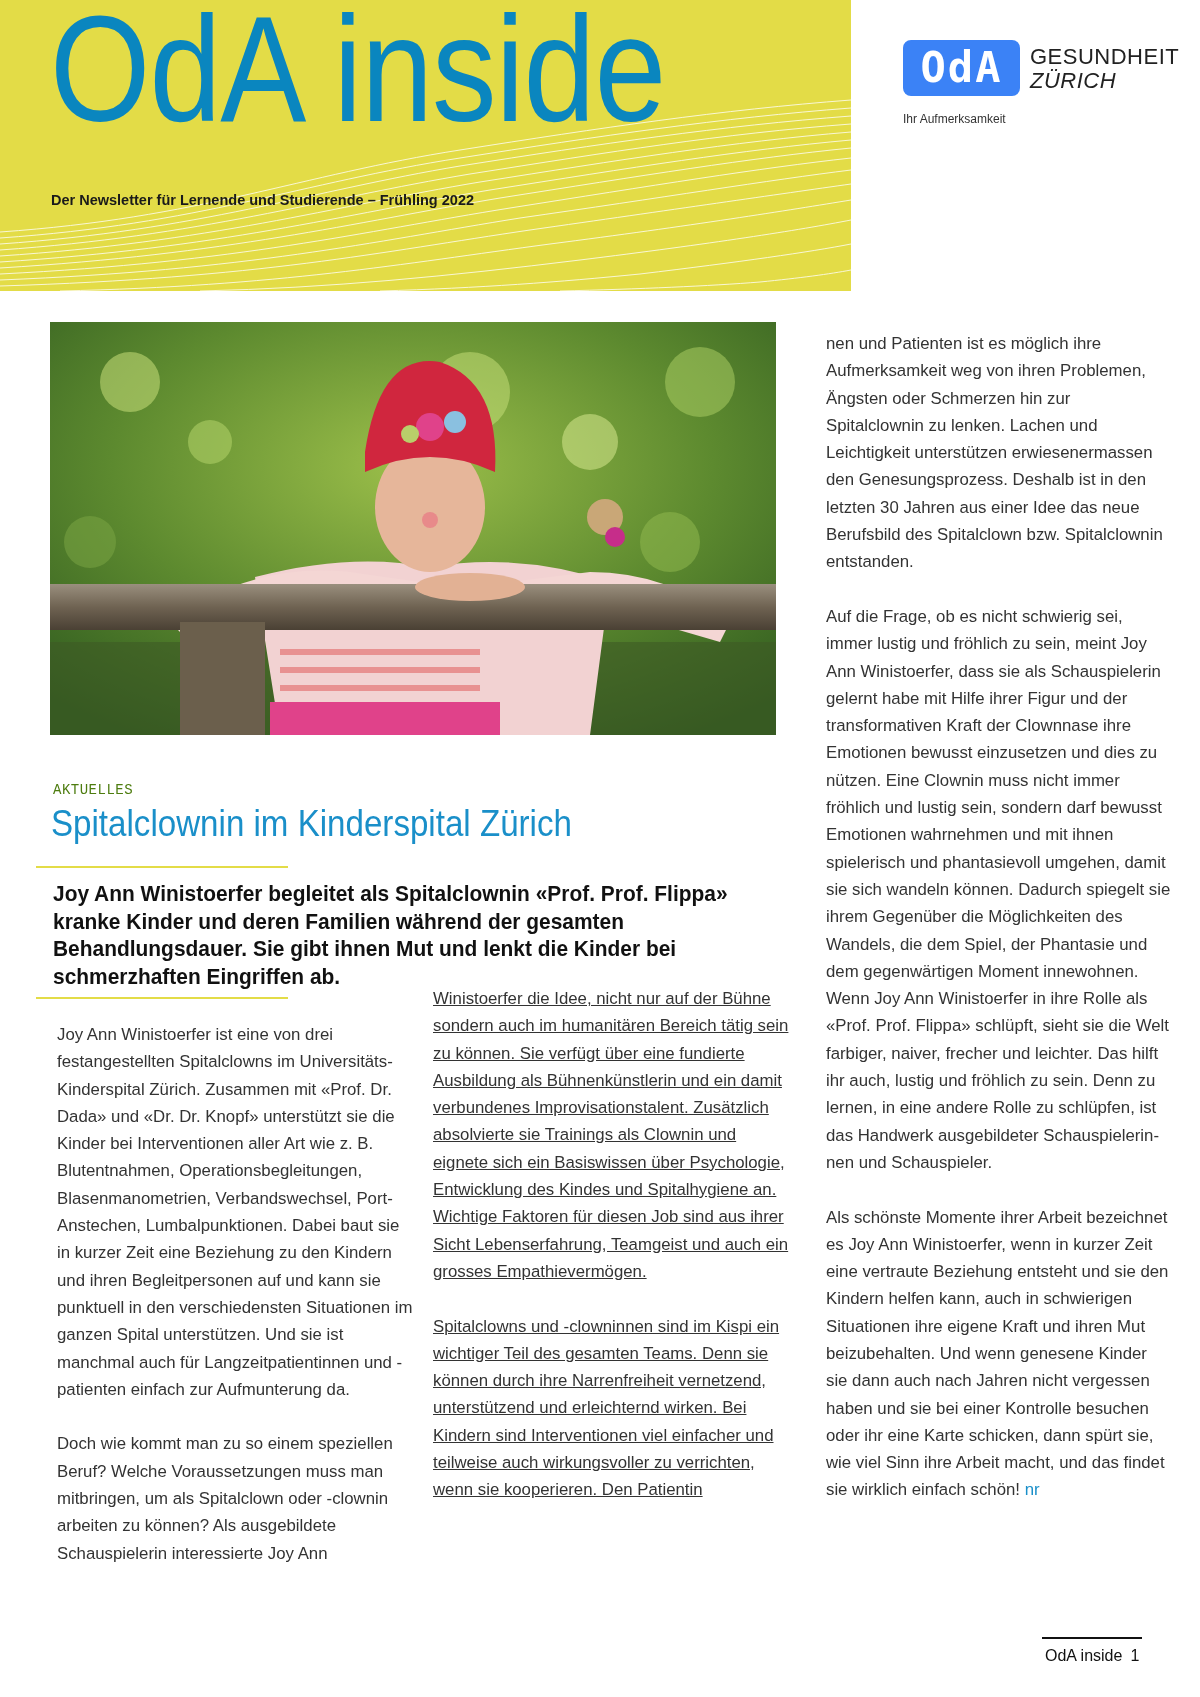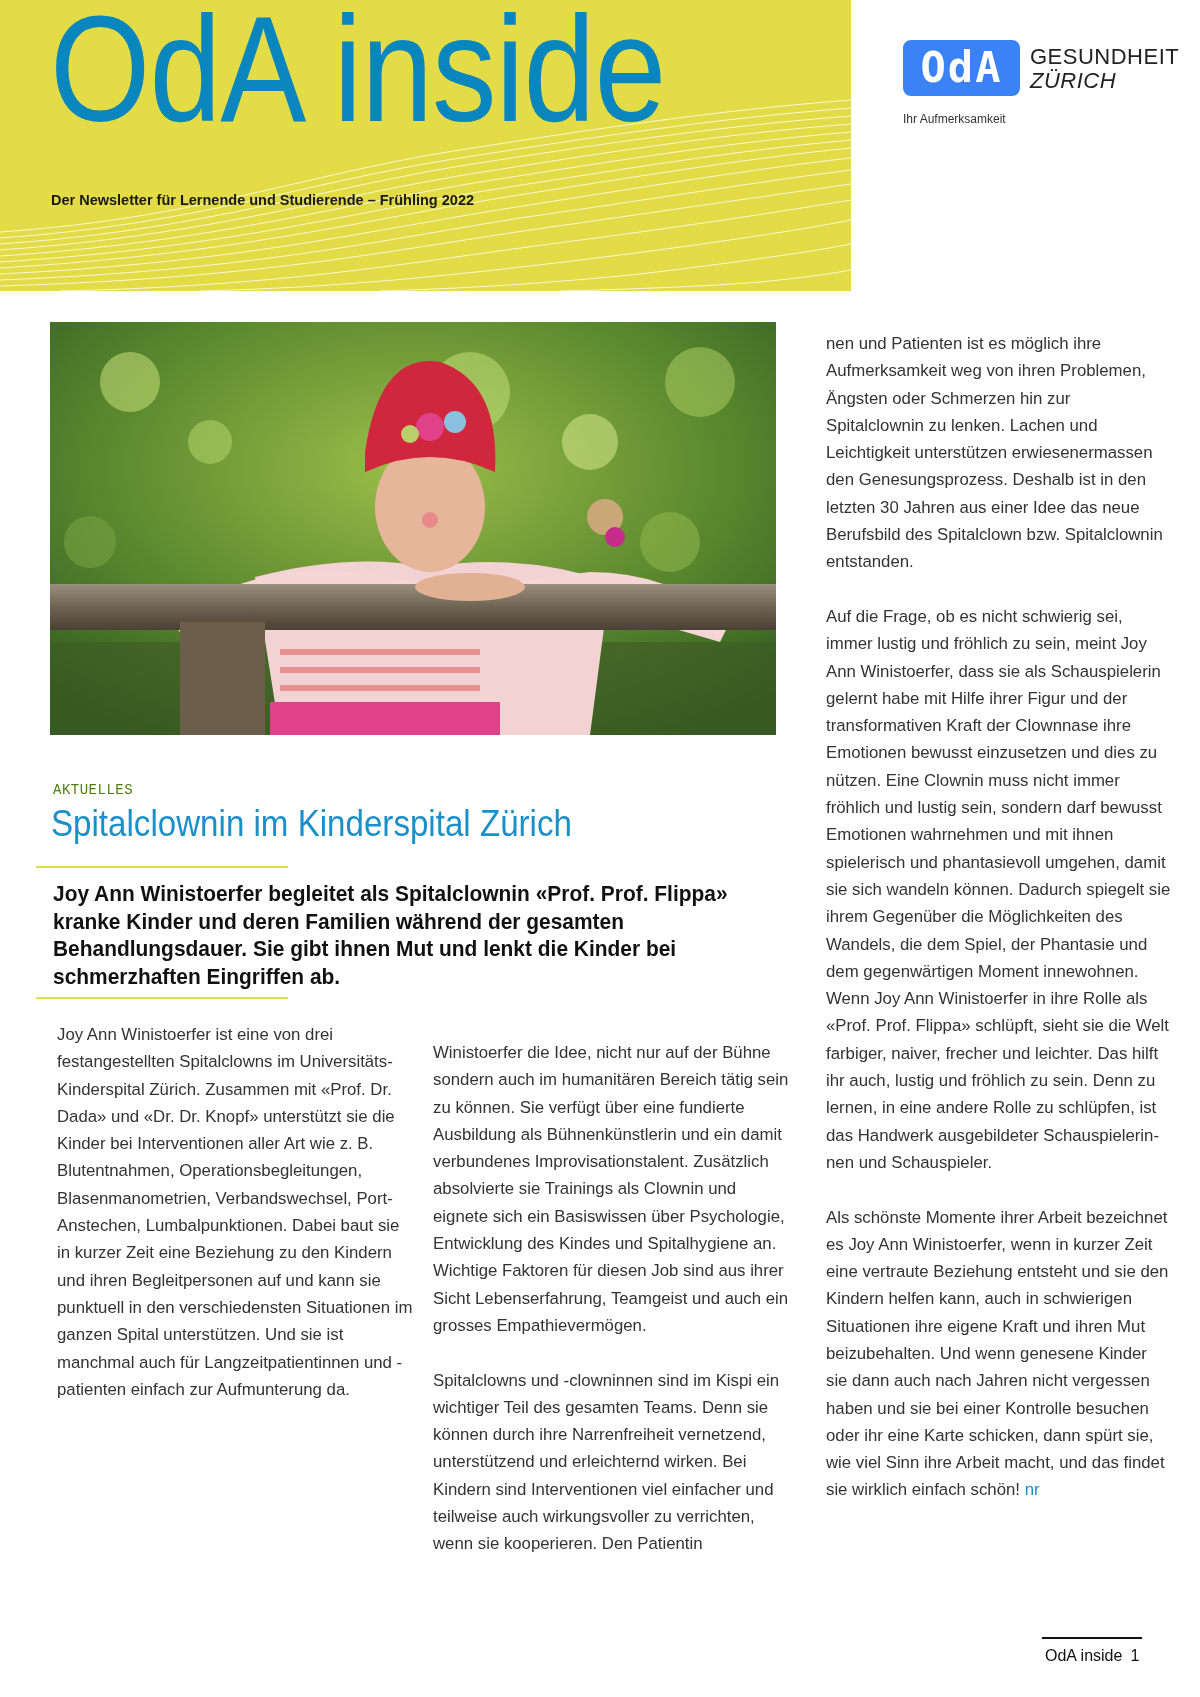"Winistoerfer die Idee, nicht nur" .col-2 { text-decoration: none -> underline; top: 1039px -> 985px }
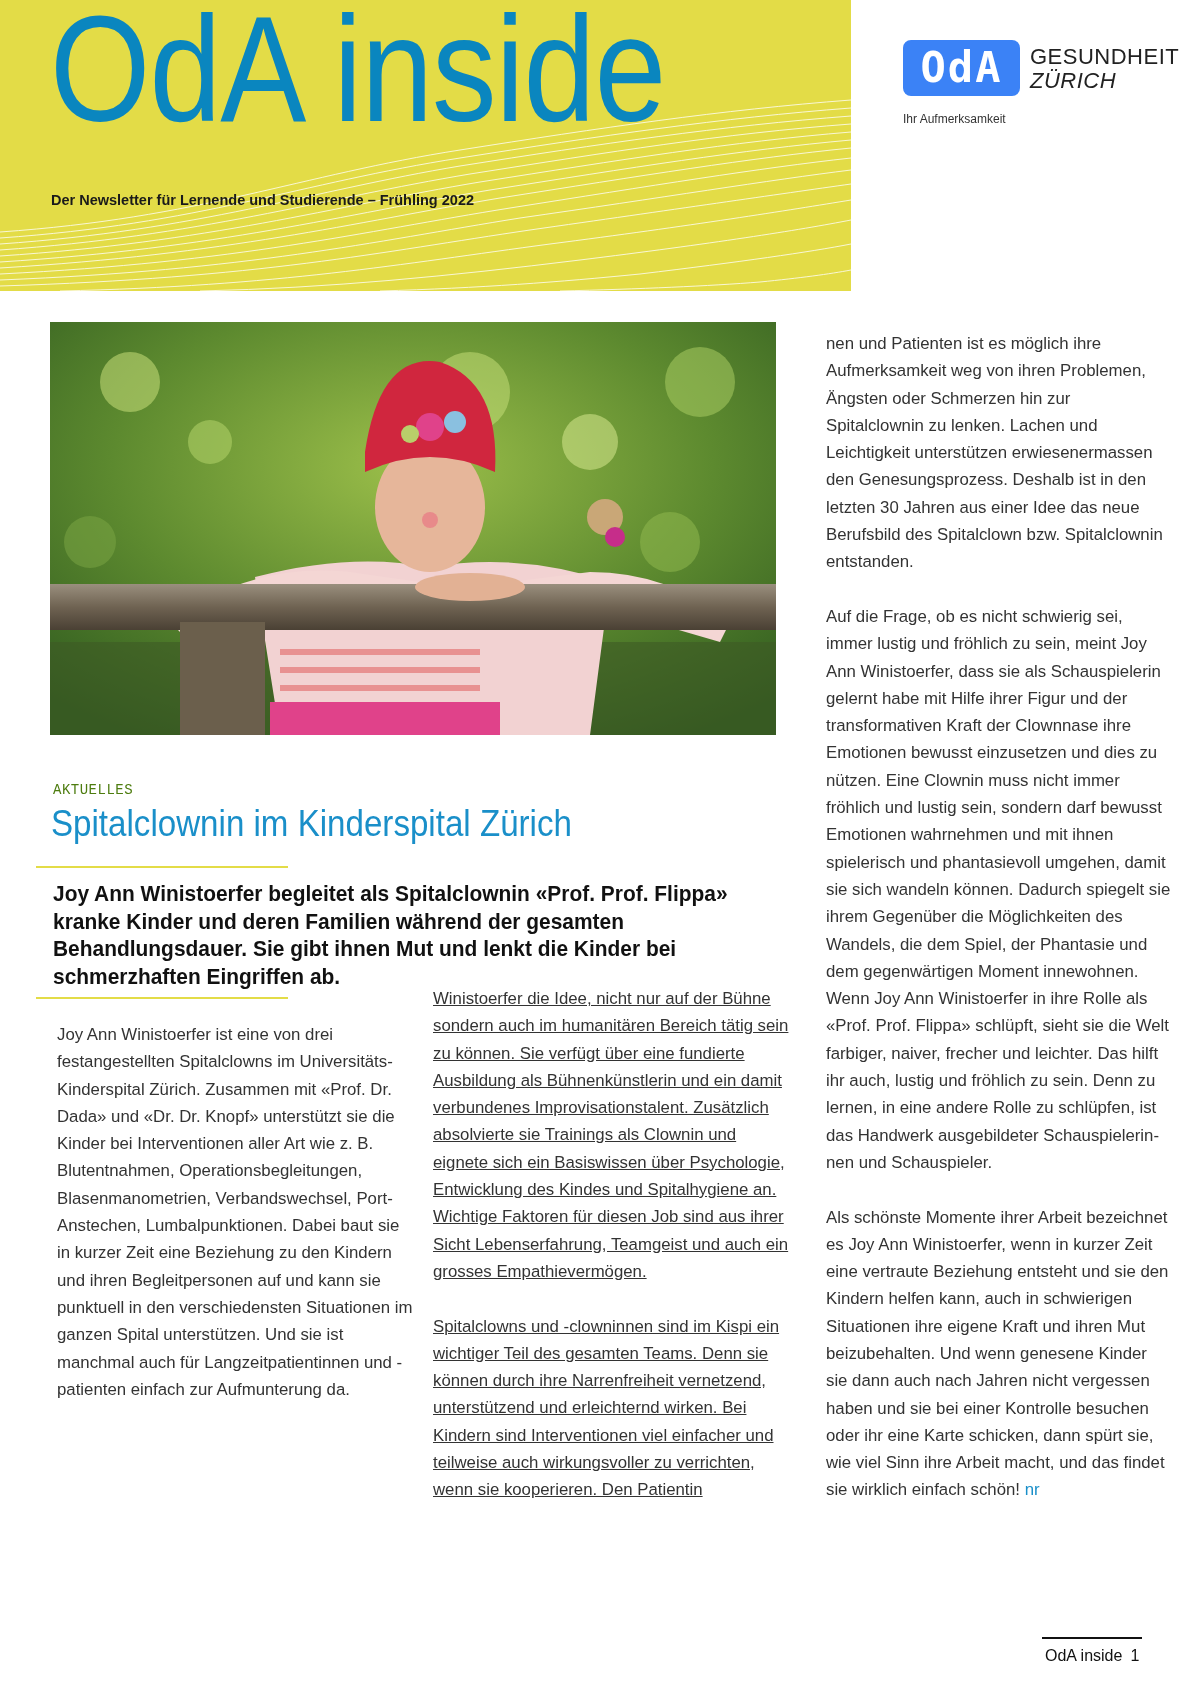"Doch wie kommt man zu" p.tight { html: none -> <p>Doch wie kommt man zu so einem speziel­len Beruf? Welche Voraussetzungen muss man mitbringen, um als Spitalclown oder -clownin arbeiten zu können? Als ausgebil­dete Schauspielerin interessierte Joy Ann</p> }
